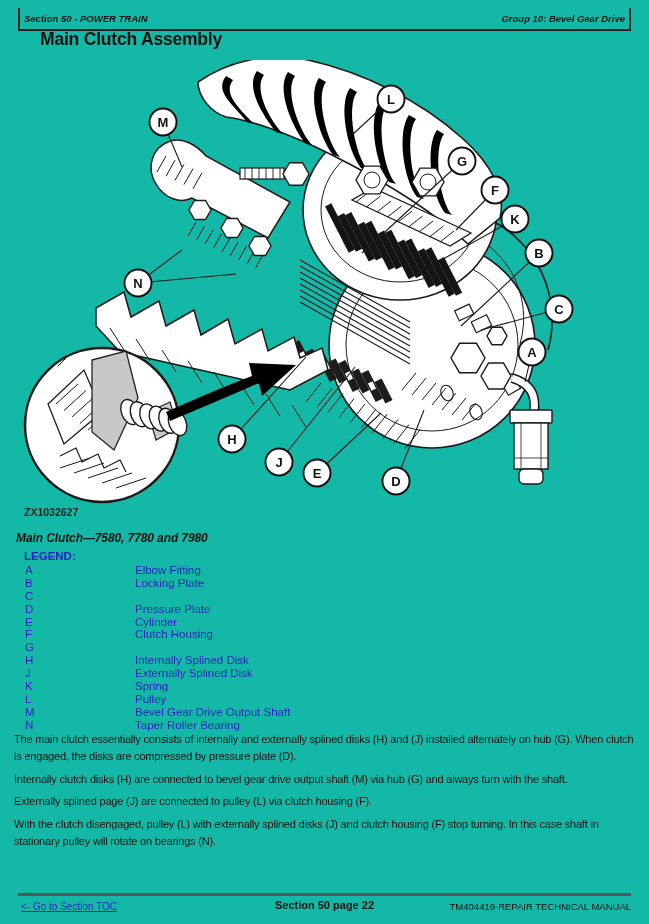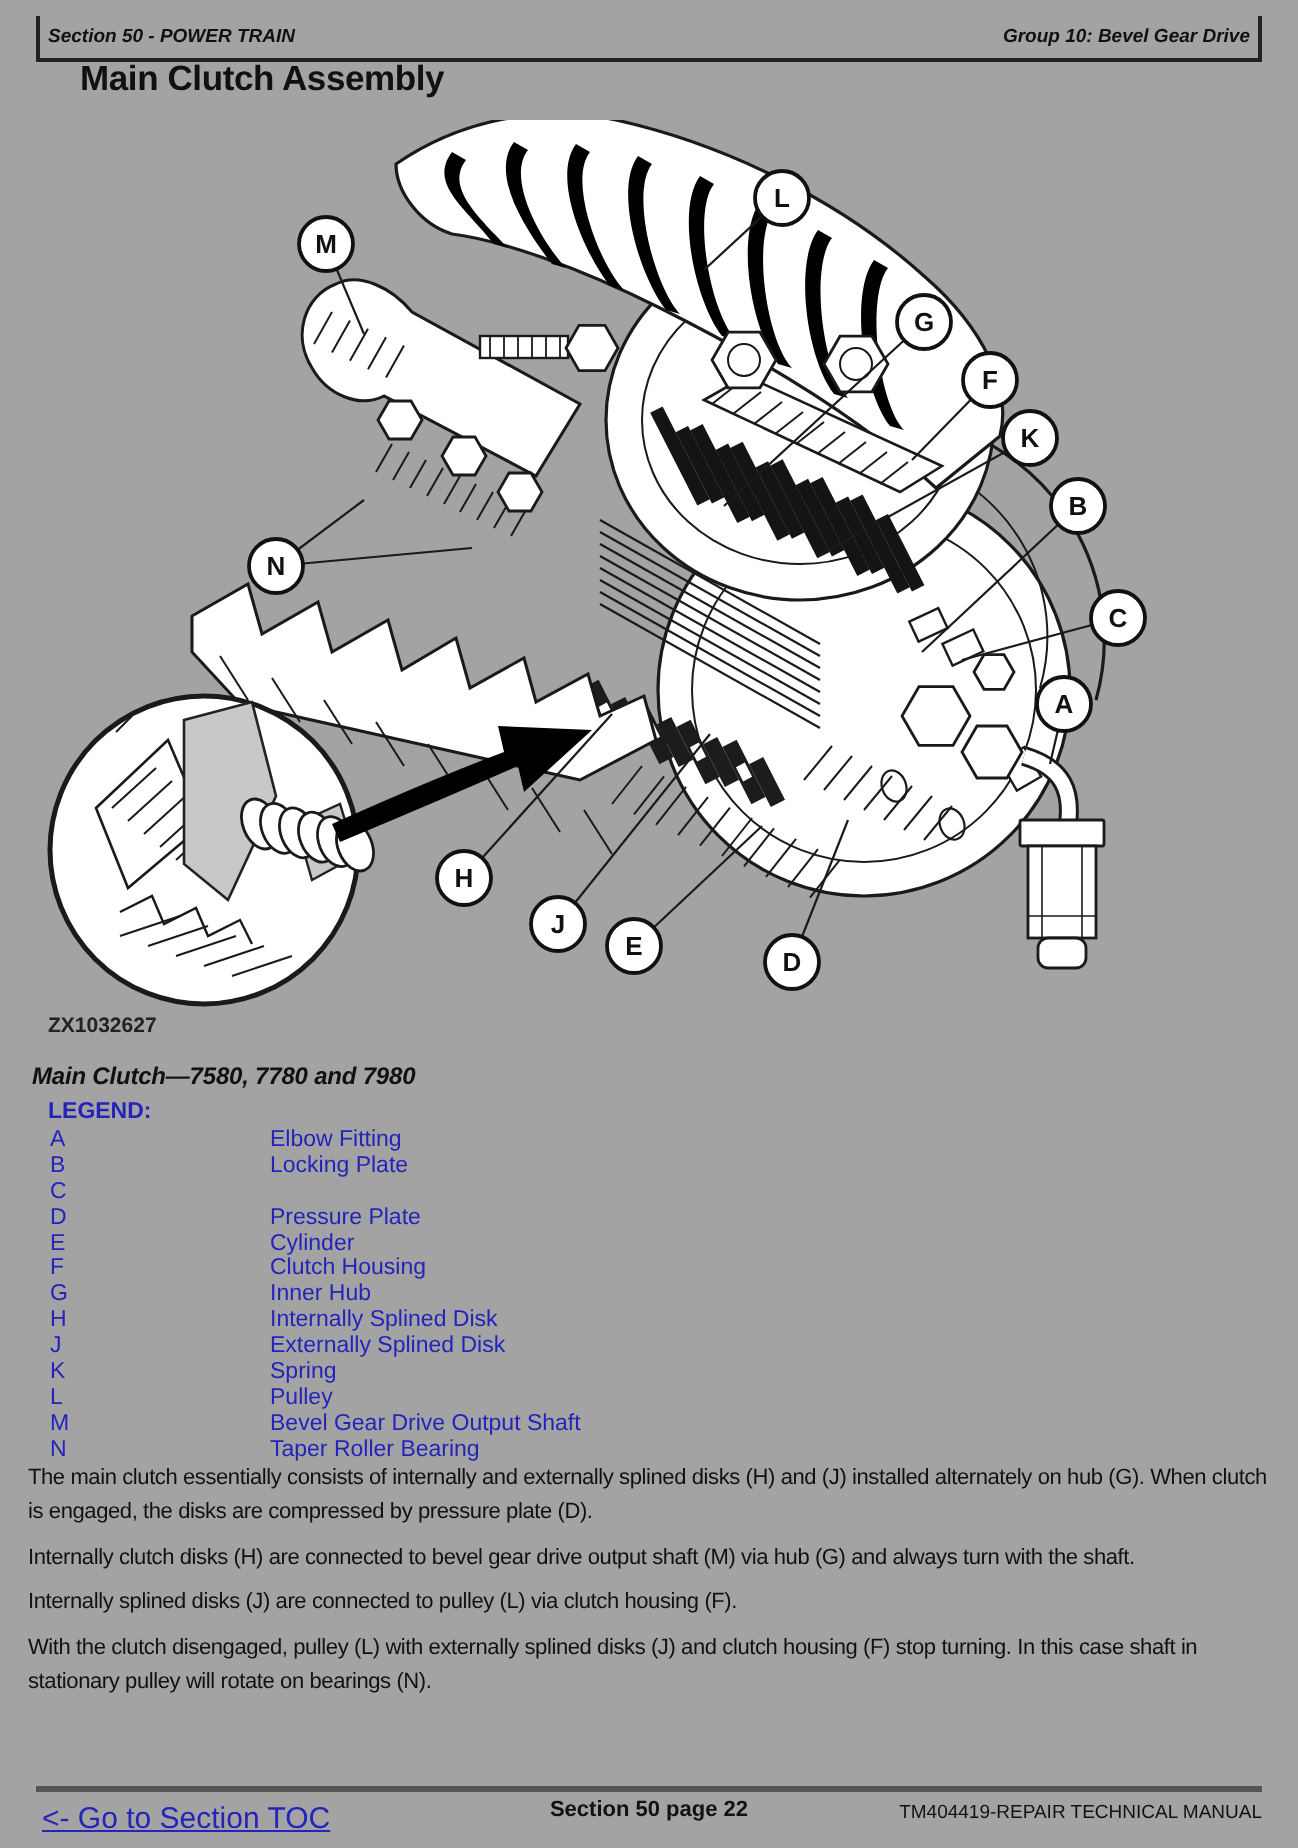"Section 50 - POWER TRAIN" #page { background: #a3a3a3 -> #14b8a6 }
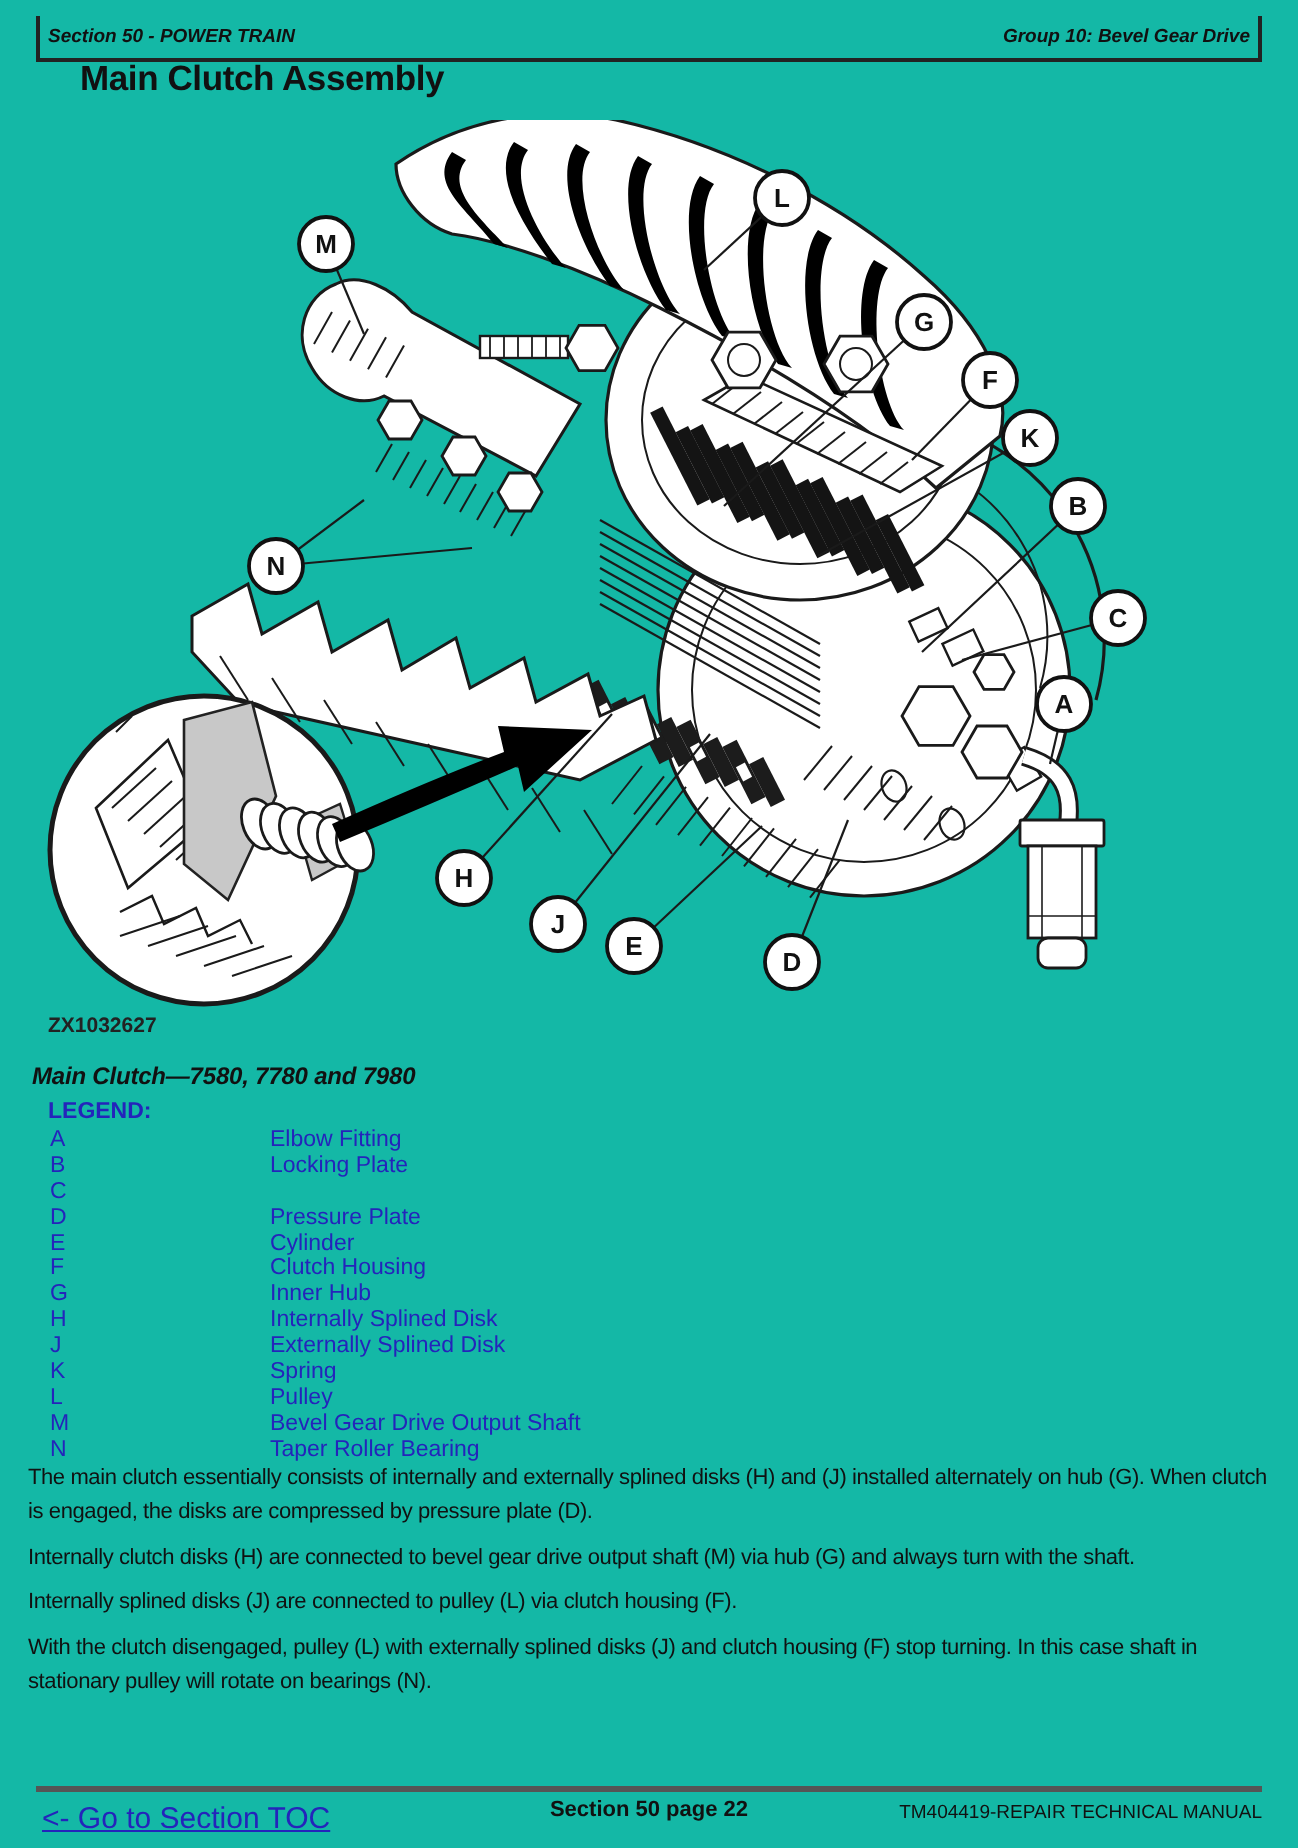"Inner Hub" span.legend-label { html: <span>Inner Hub</span> -> none }
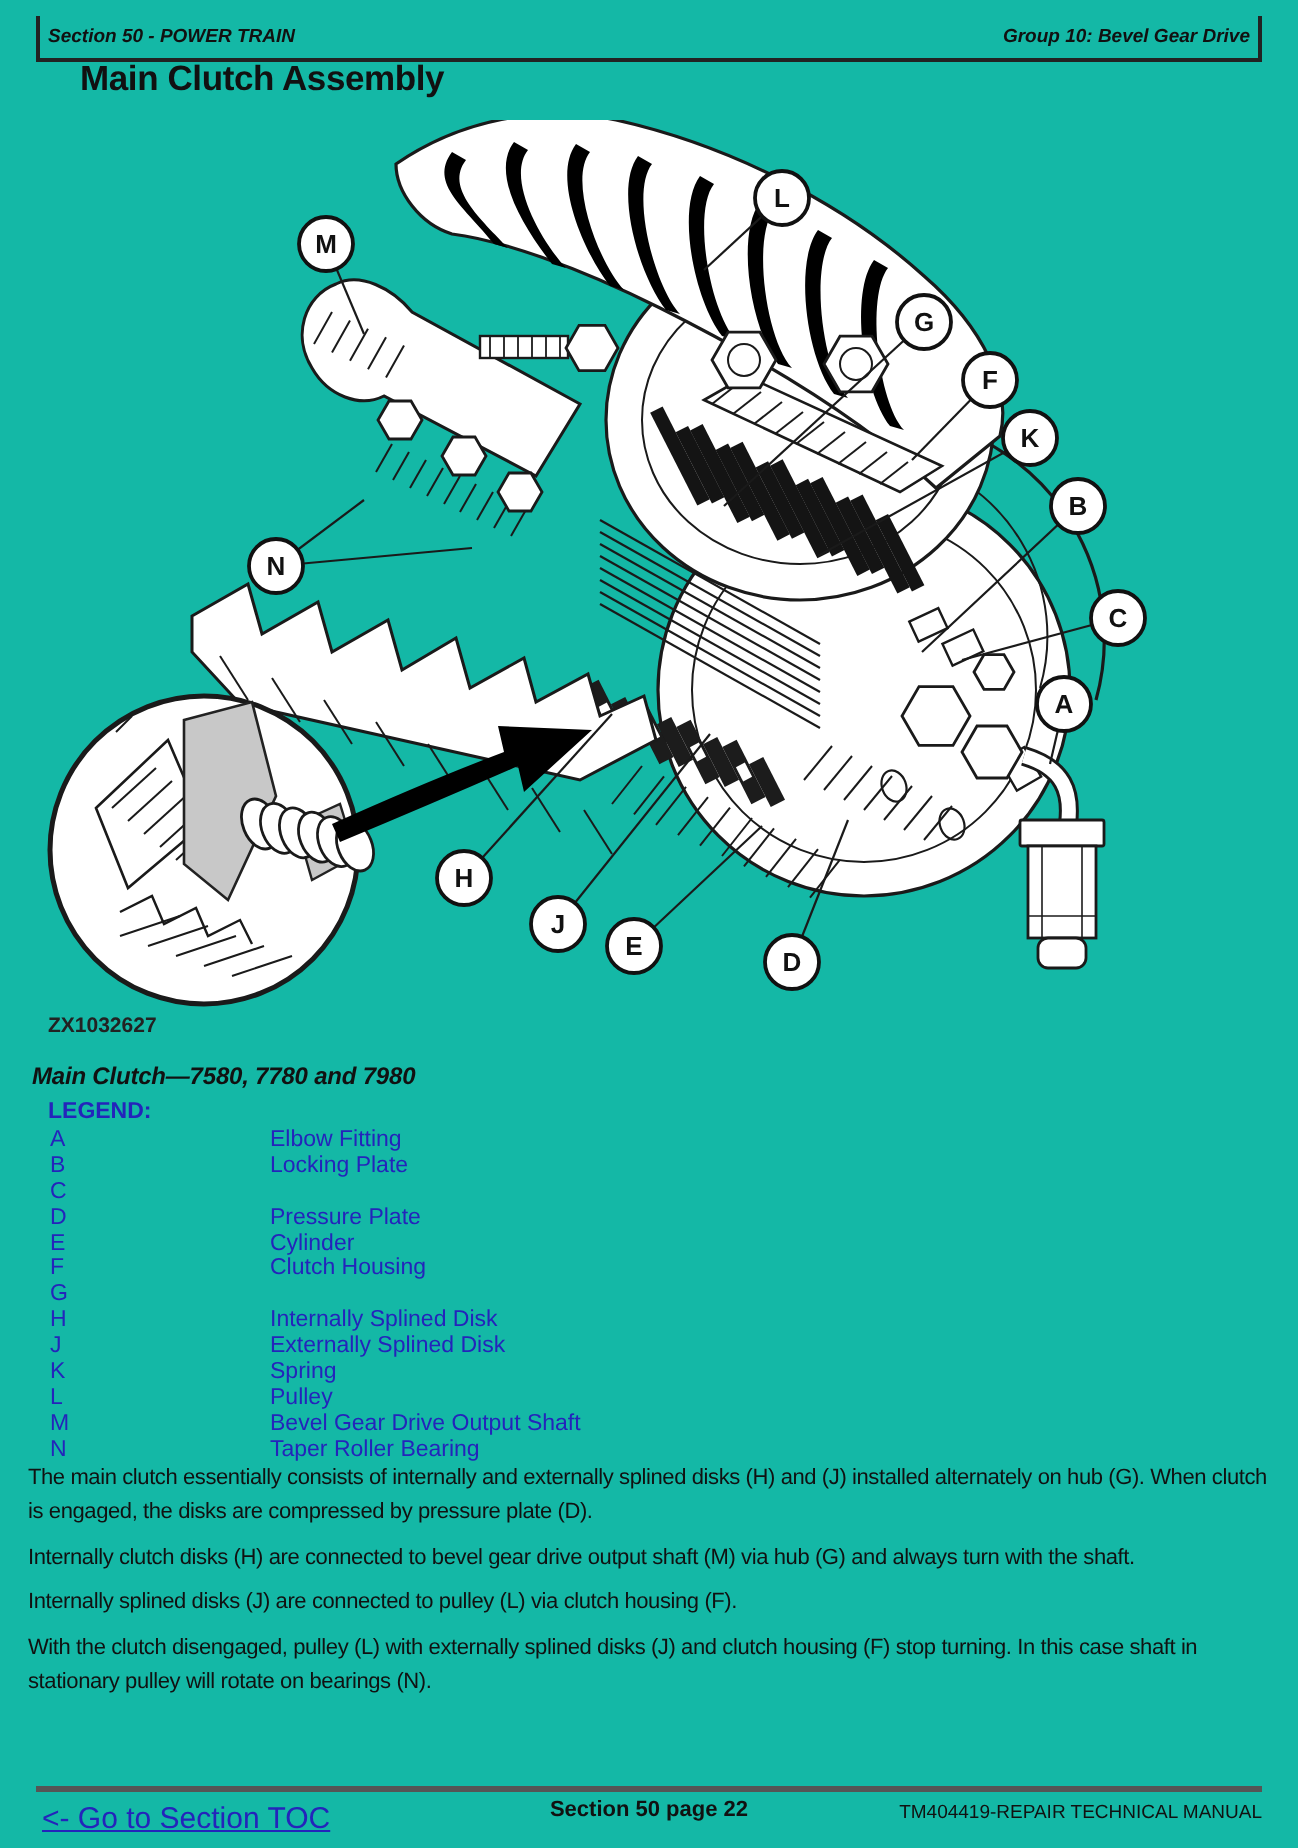"Internally splined disks (J) are" p { text: Internally splined disks -> Externally splined page }
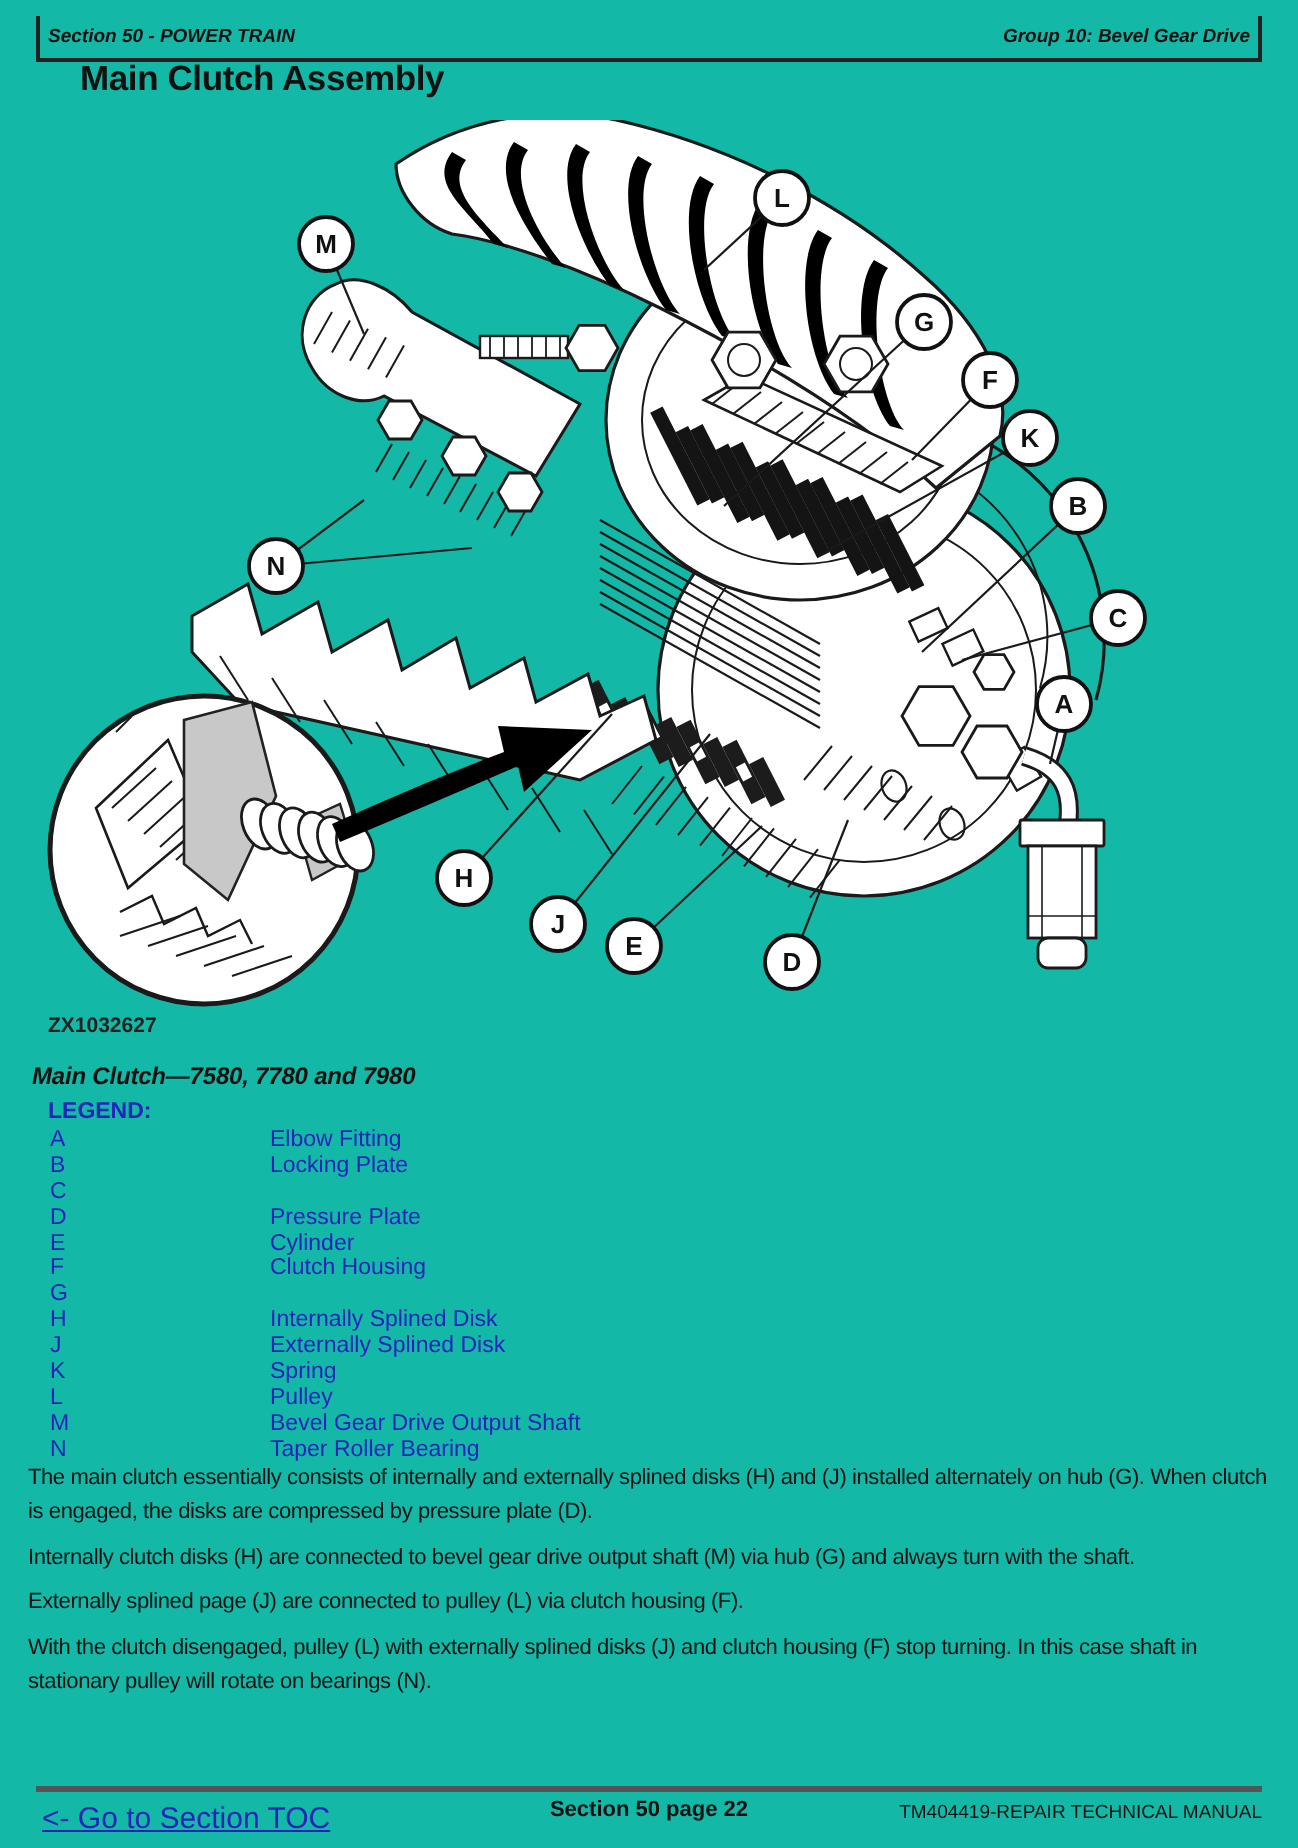"<- Go to Section TOC" #foot-left { font-size: 15px -> 10px }
